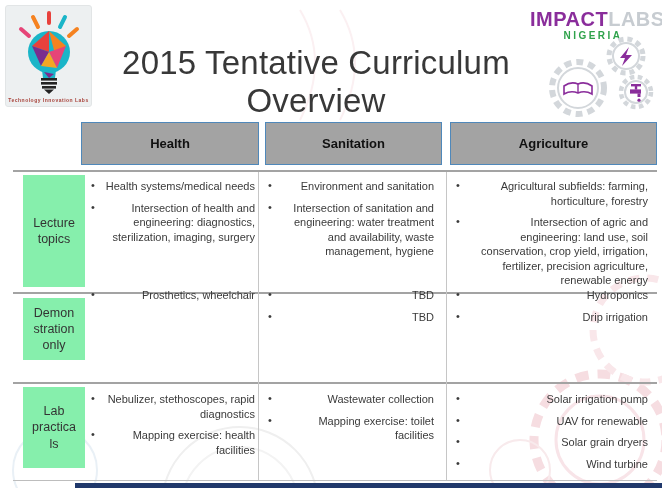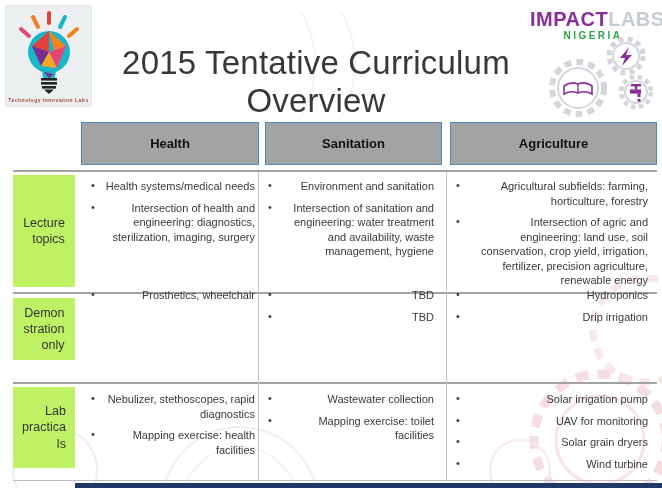"Lecture" .rowlabel { background: #bef264 -> #86efac; left: 13px -> 23px; text-align: right -> center }
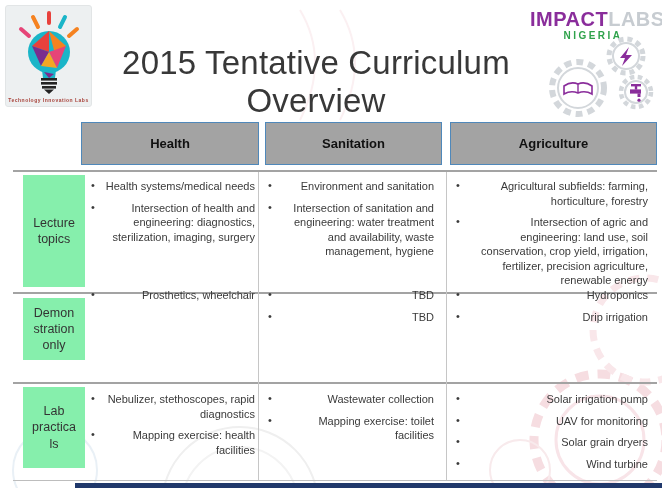"UAV for monitoring" li { text: monitoring -> renewable }
